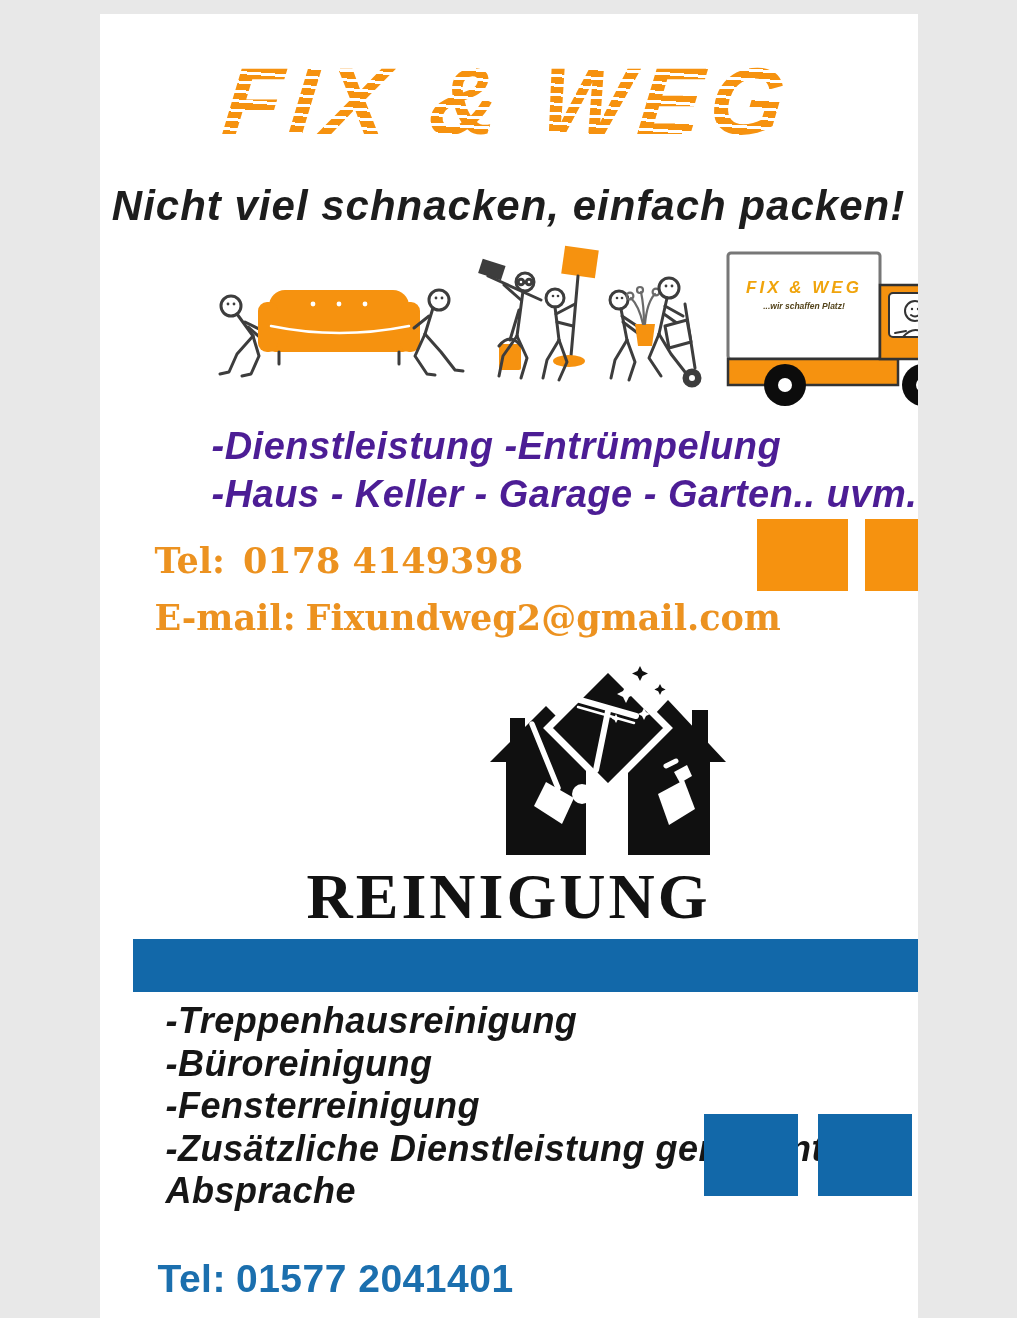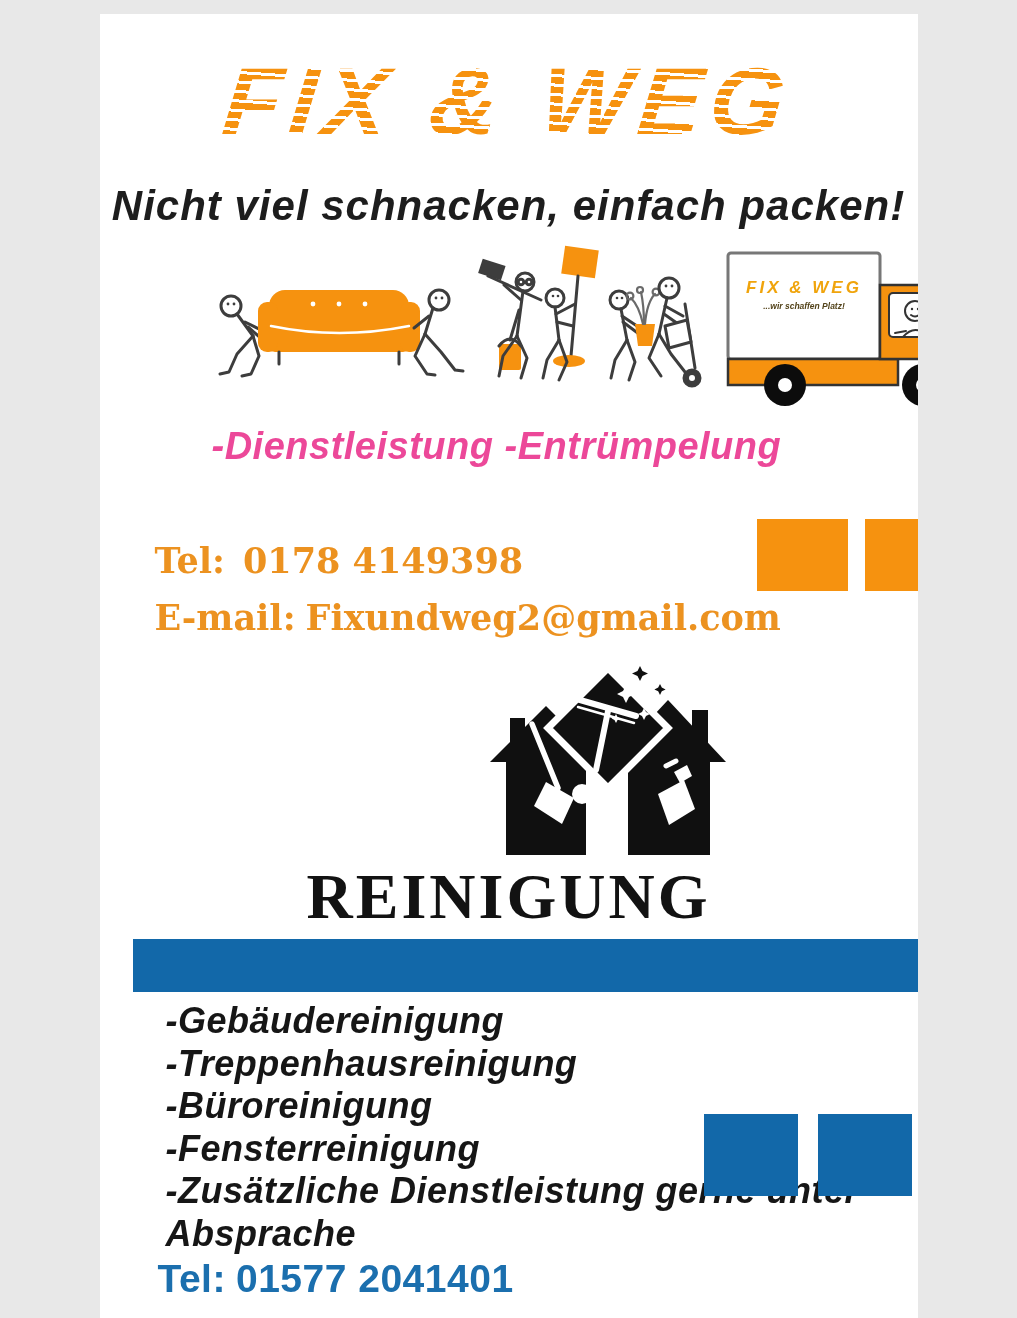"-Dienstleistung -Entrümpelung" .services { color: #ec4899 -> #4c1d95 }
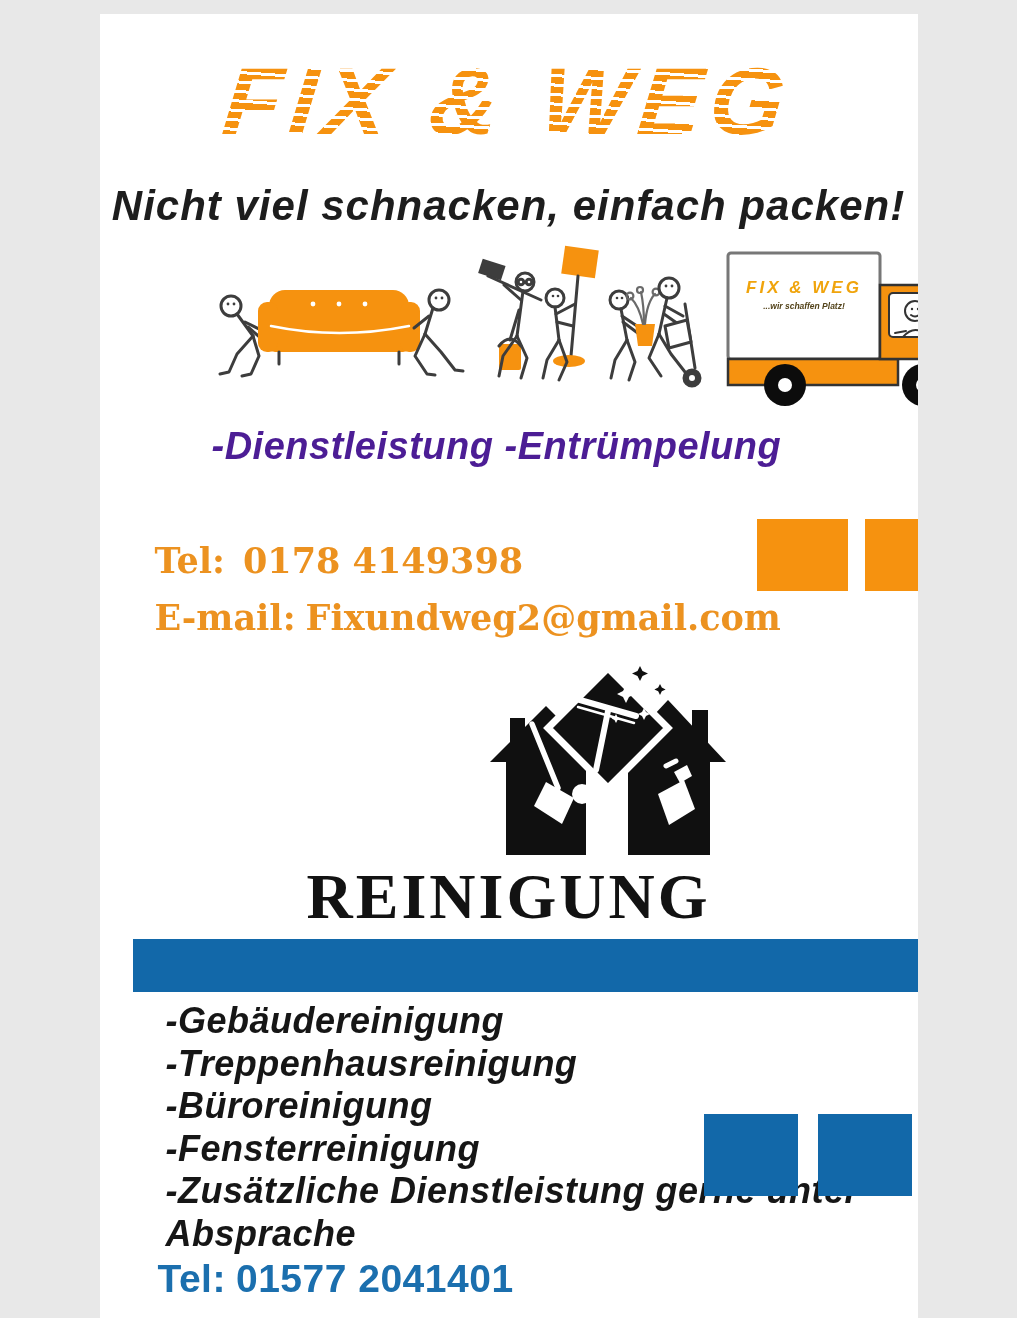"-Haus - Keller - Garage" div { html: none -> <div>-Haus - Keller - Garage - Garten.. uvm.</div> }
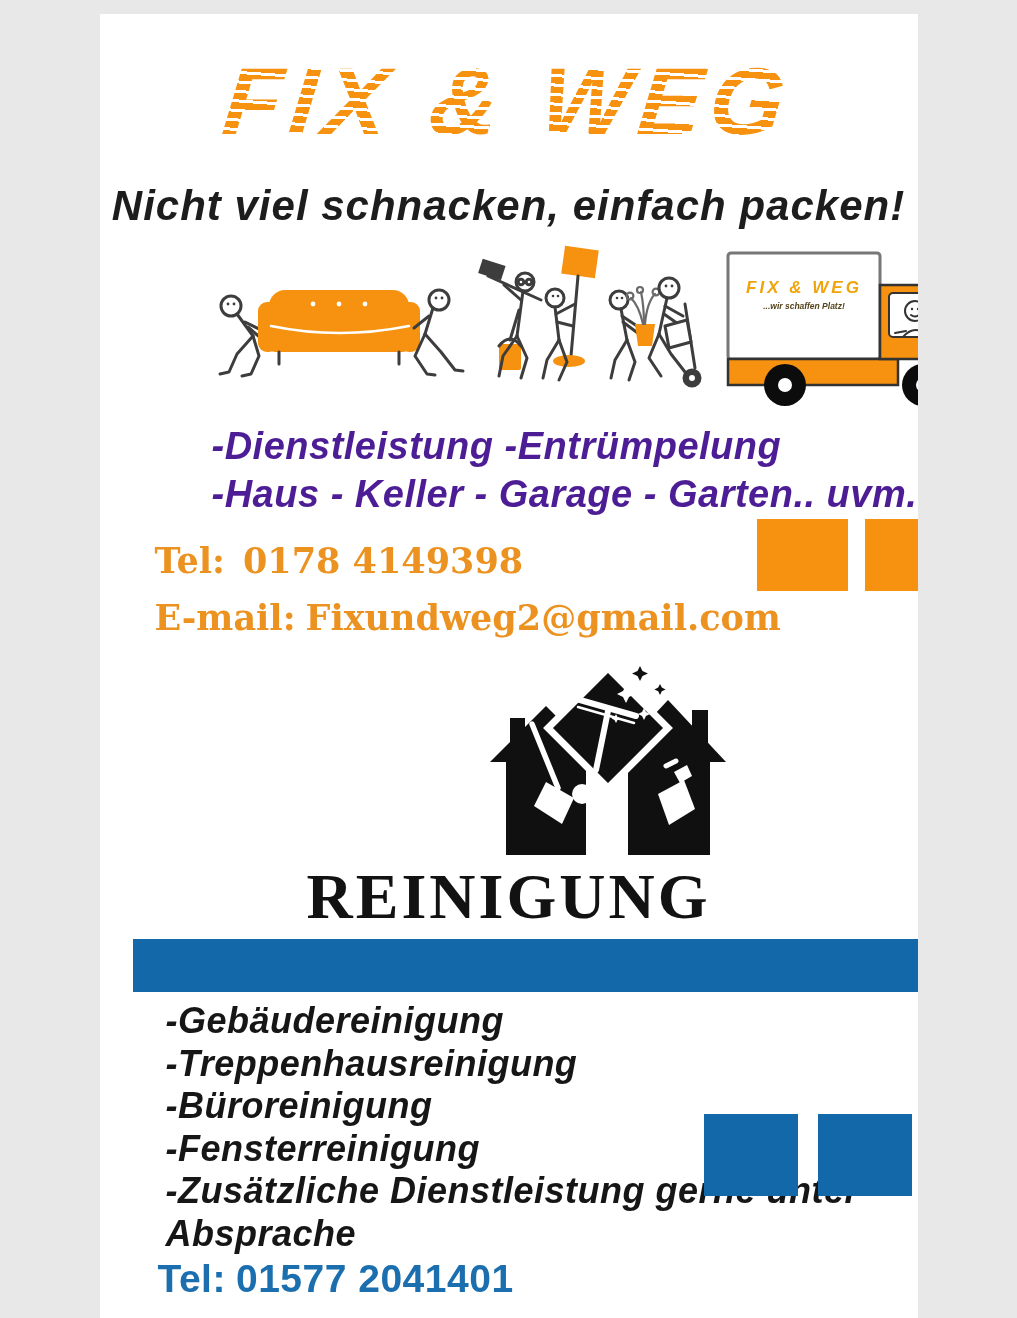"-Gebäudereinigung" div { html: <div>-Gebäudereinigung</div> -> none }
